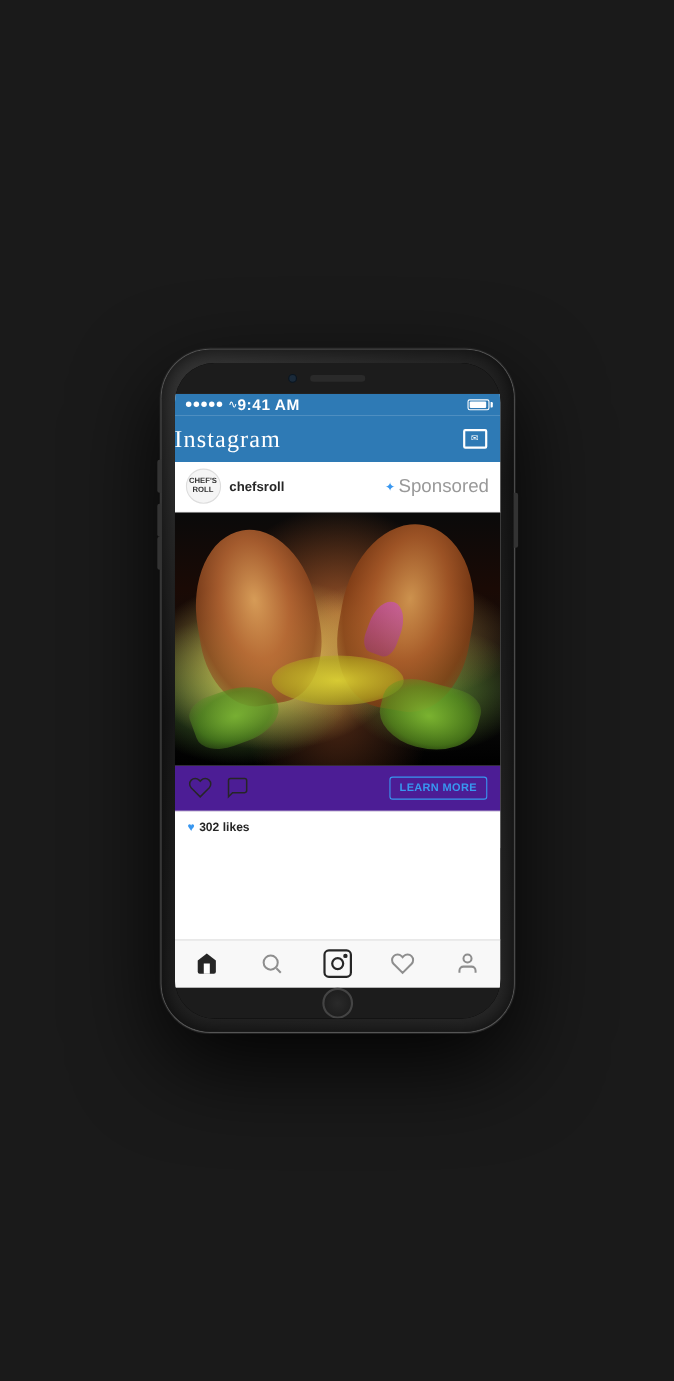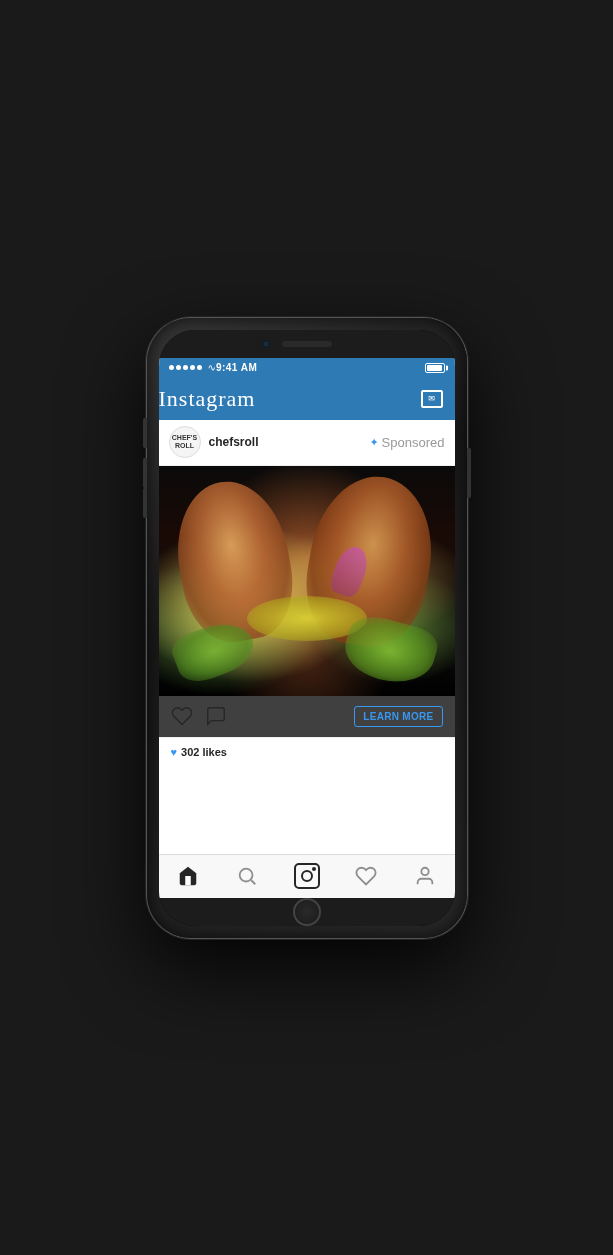"9:41 AM" .status-time { font-size: 10px -> 14px }
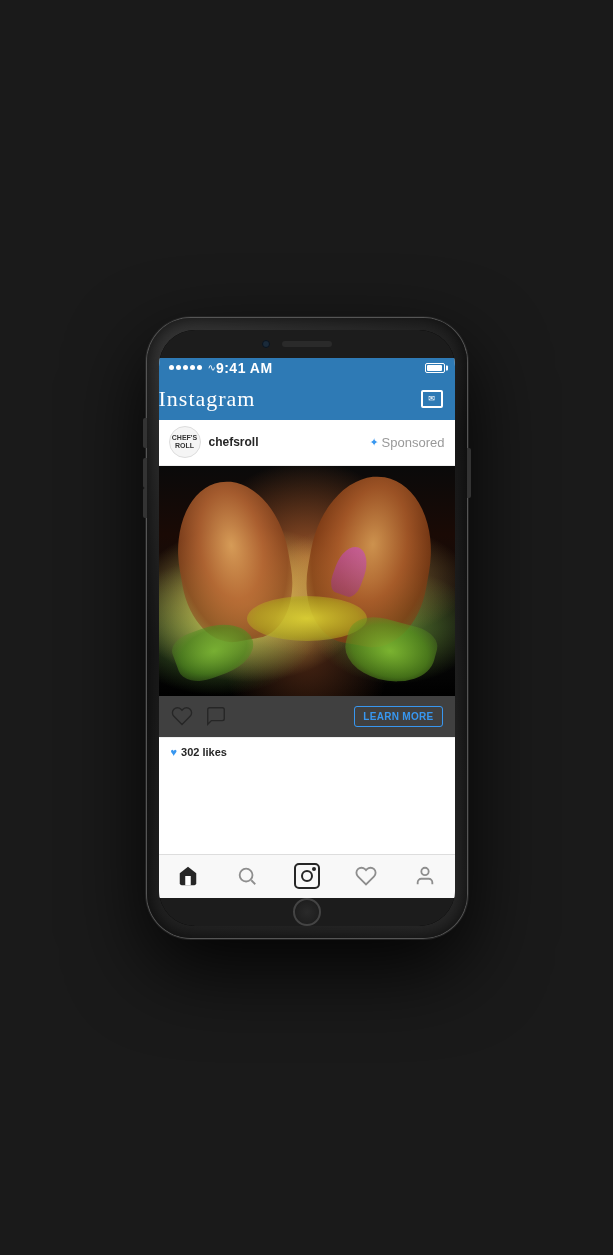"Sponsored" .sponsored-text { font-size: 13px -> 17px }
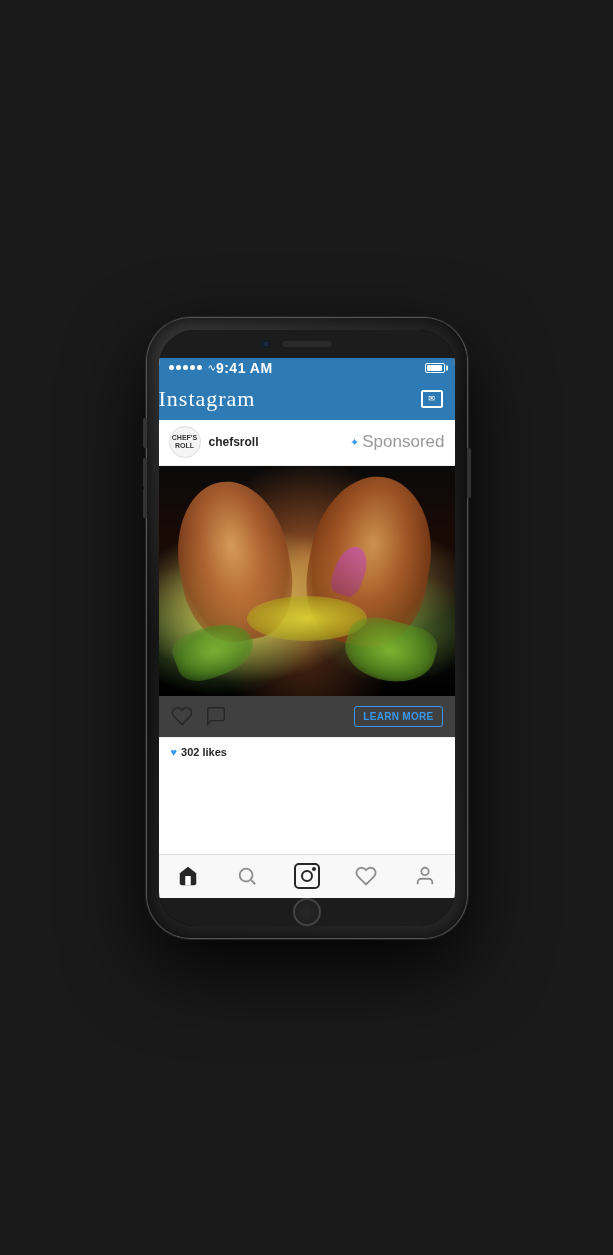"LEARN MORE" .actions-bar { background: #404040 -> #4c1d95 }
